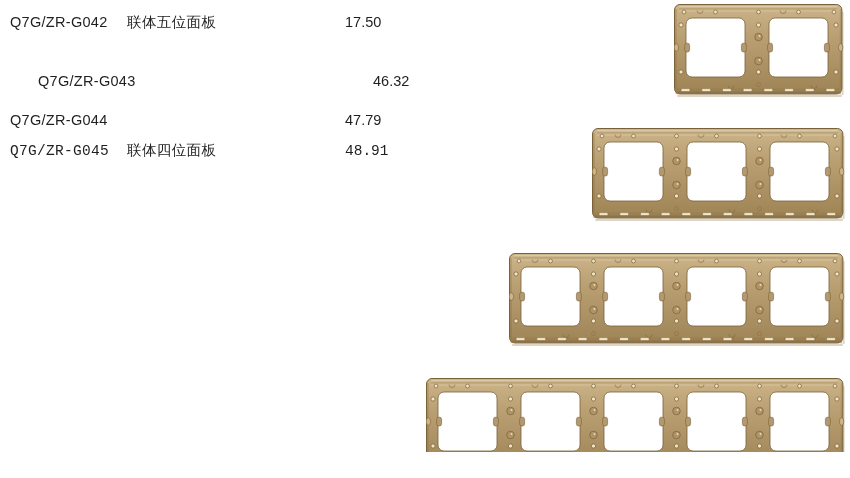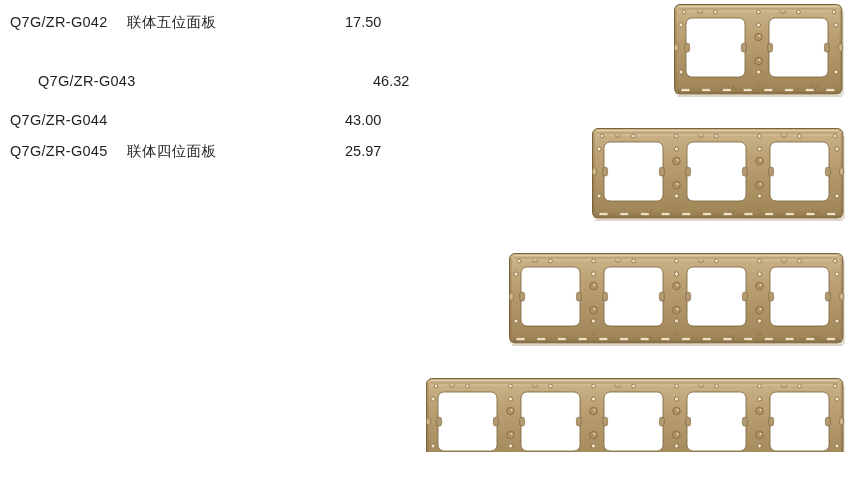"43.00" span.product-price { text: 43.00 -> 47.79 }
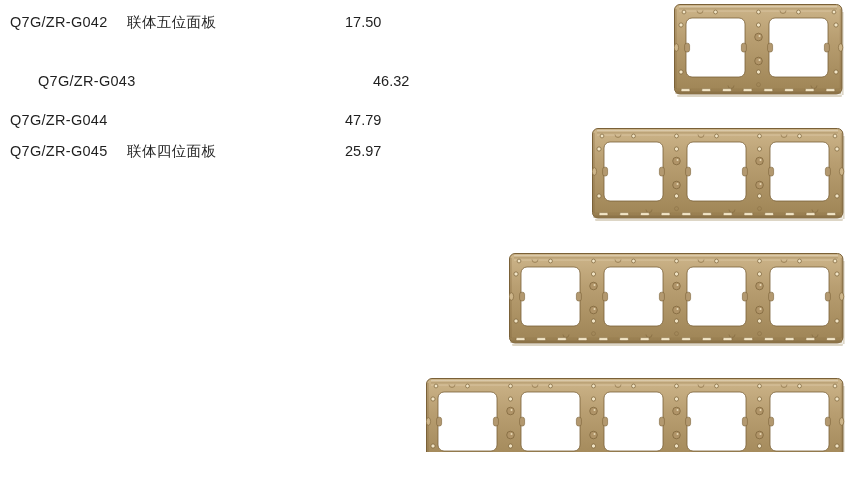"Q7G/ZR-G045" .product-row.r3 { font-family: none -> Liberation Mono, monospace }
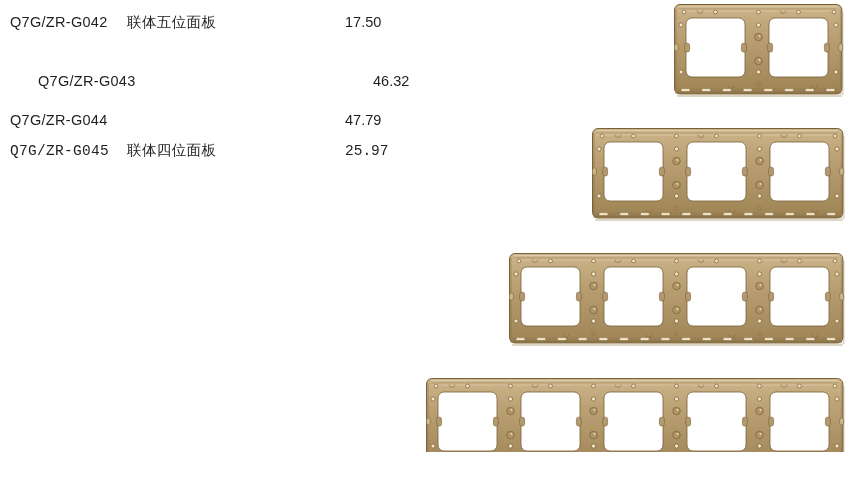"25.97" span.product-price { text: 25.97 -> 48.91 }
